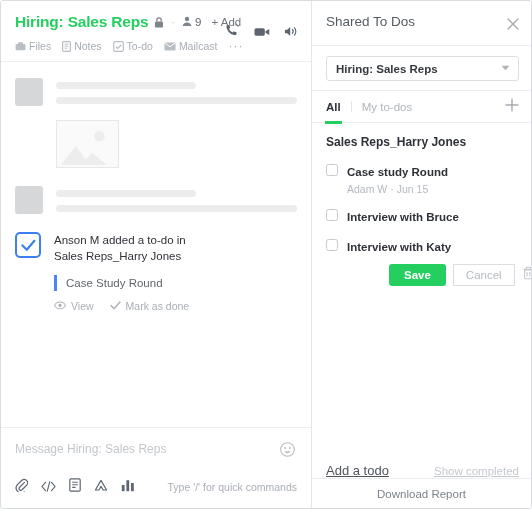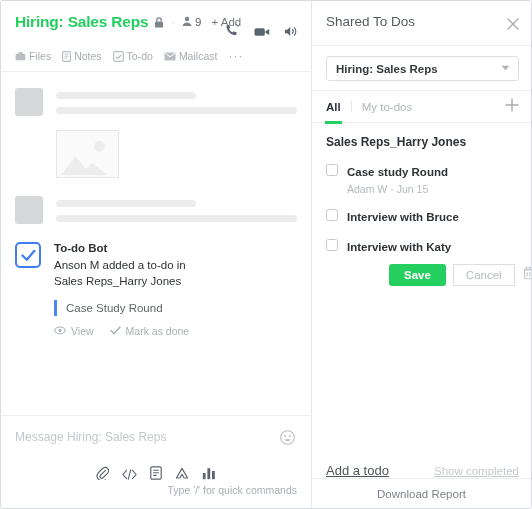"Files" .chat-subnav { margin-top: 18px -> 8px }
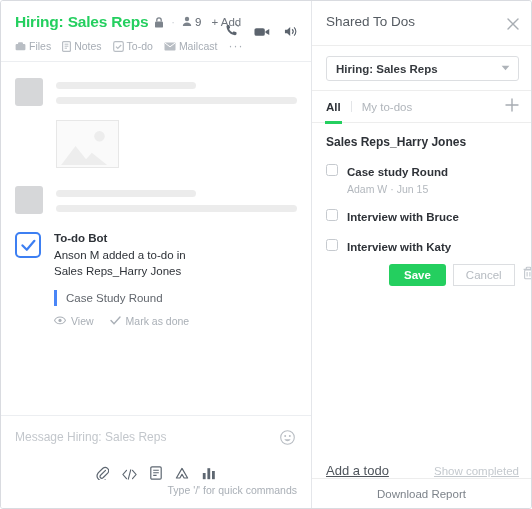"To-do Bot" div.bot-name { html: <div>To-do Bot</div> -> none }
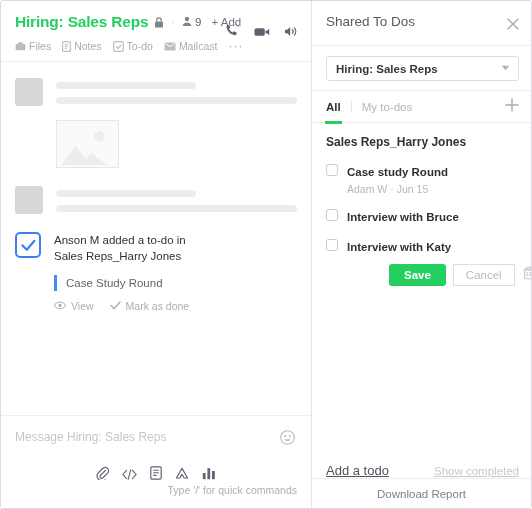"Type '/' for quick commands" .composer-bar { flex-direction: column -> none }
